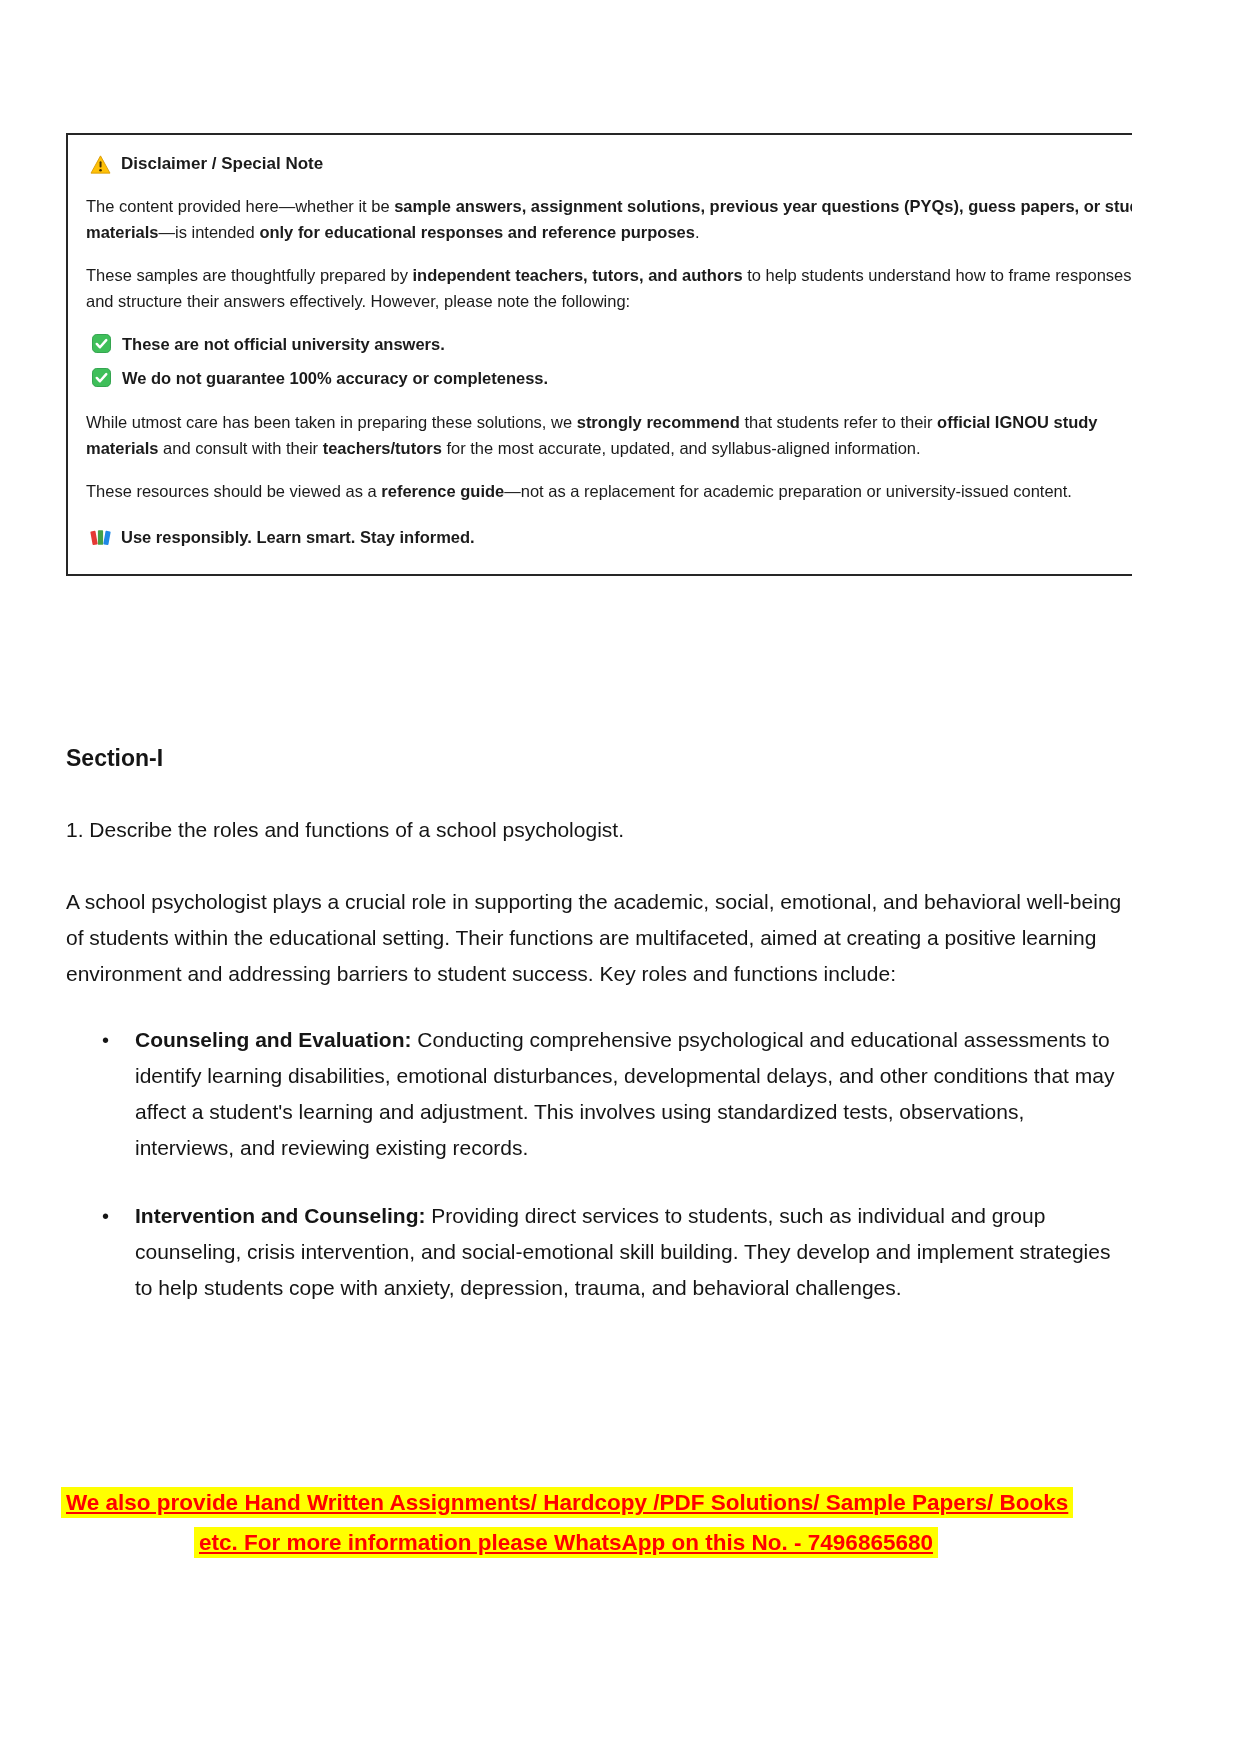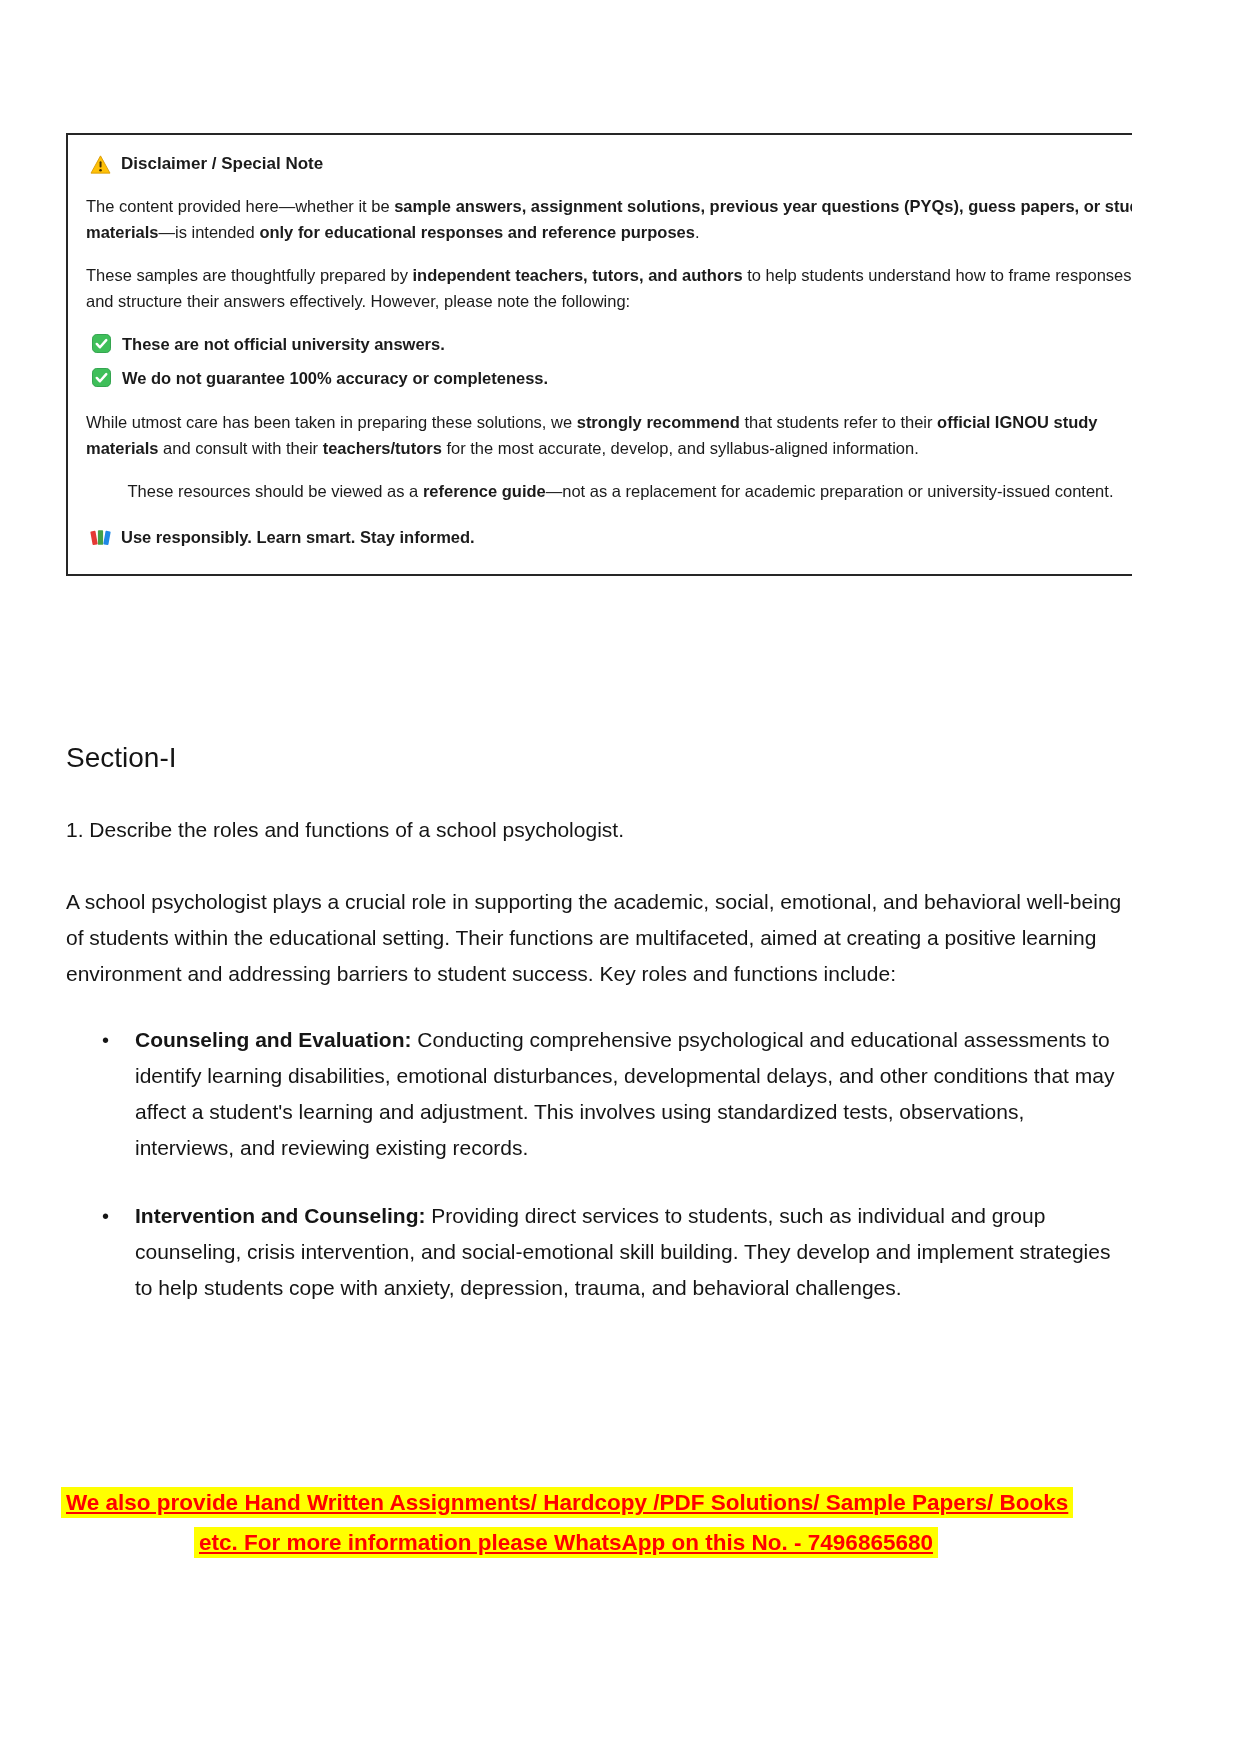"for the most accurate, develop," span { text: develop -> updated }
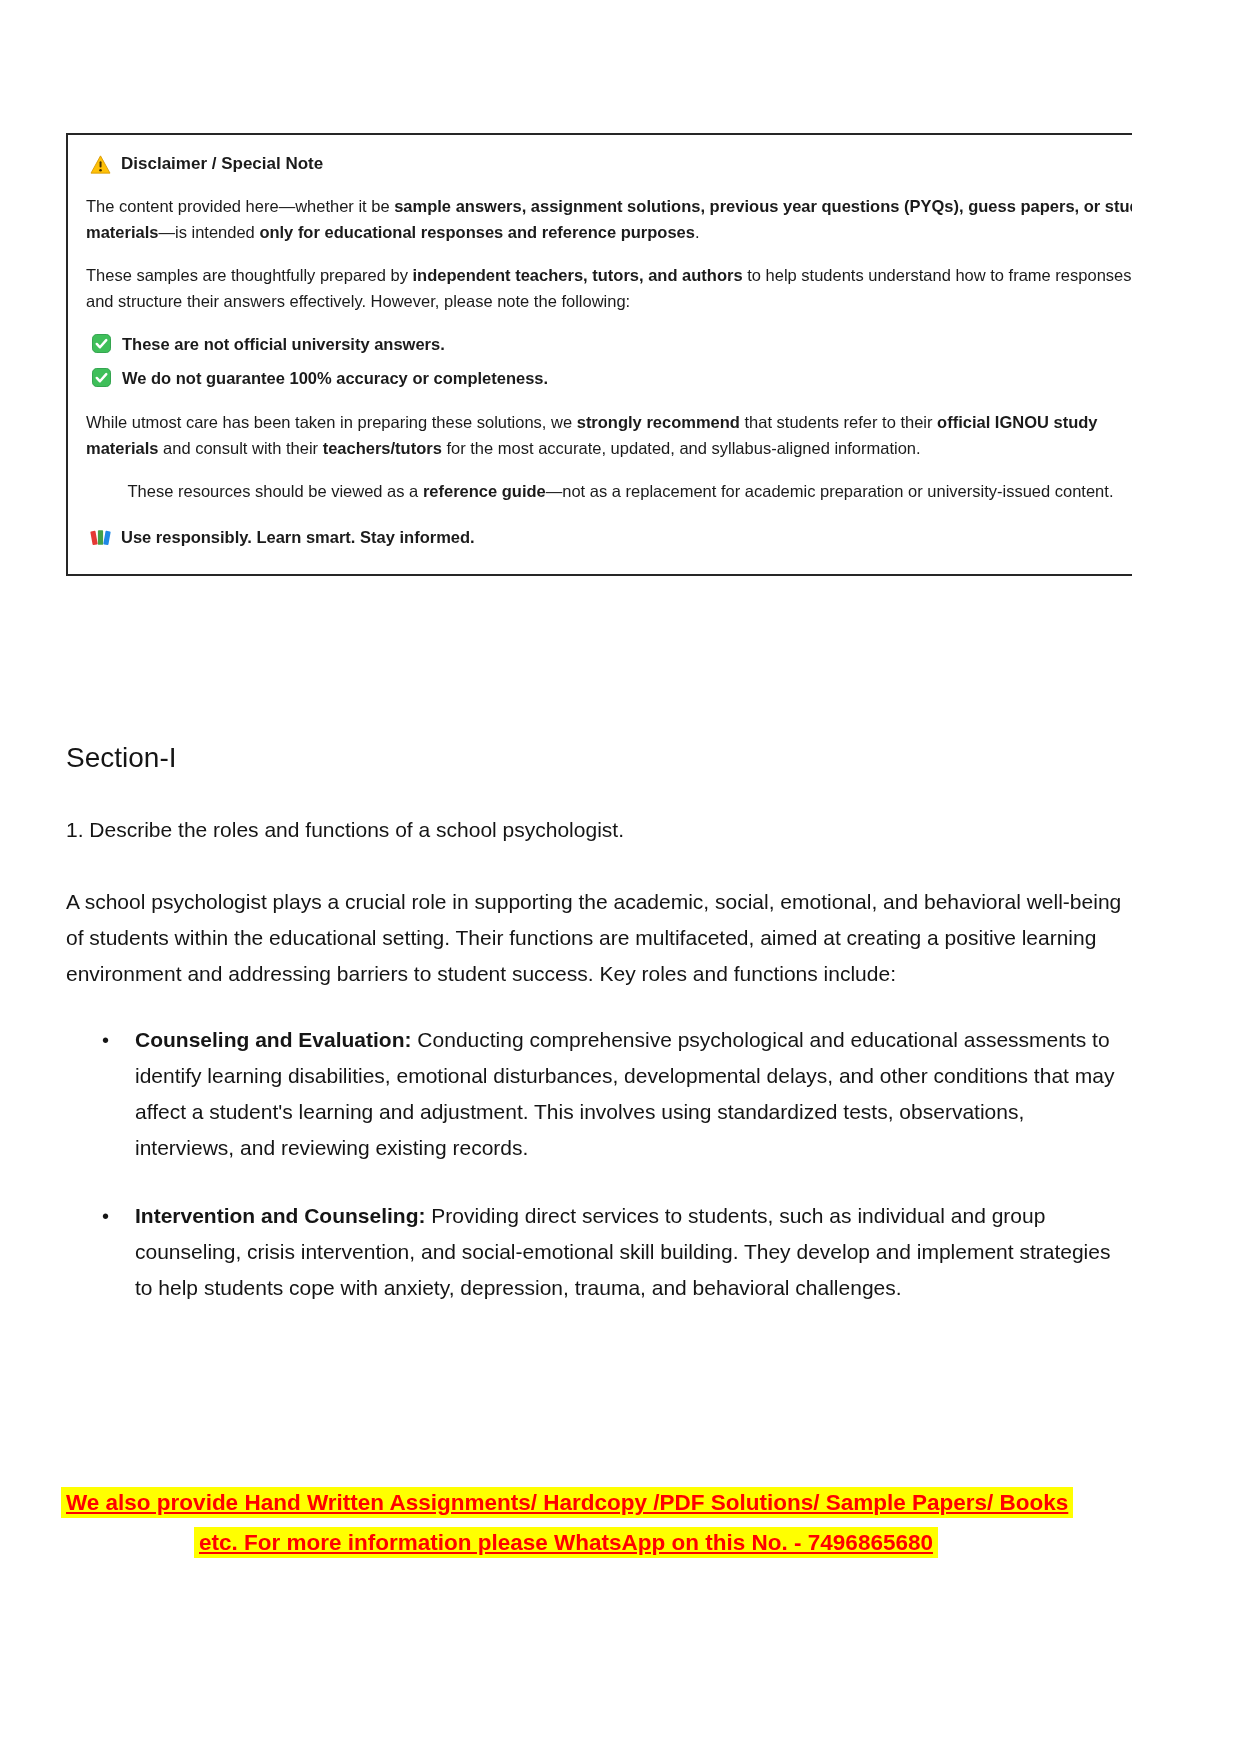"These resources should be viewed" .box-p:last-of-type { text-align: center -> none }
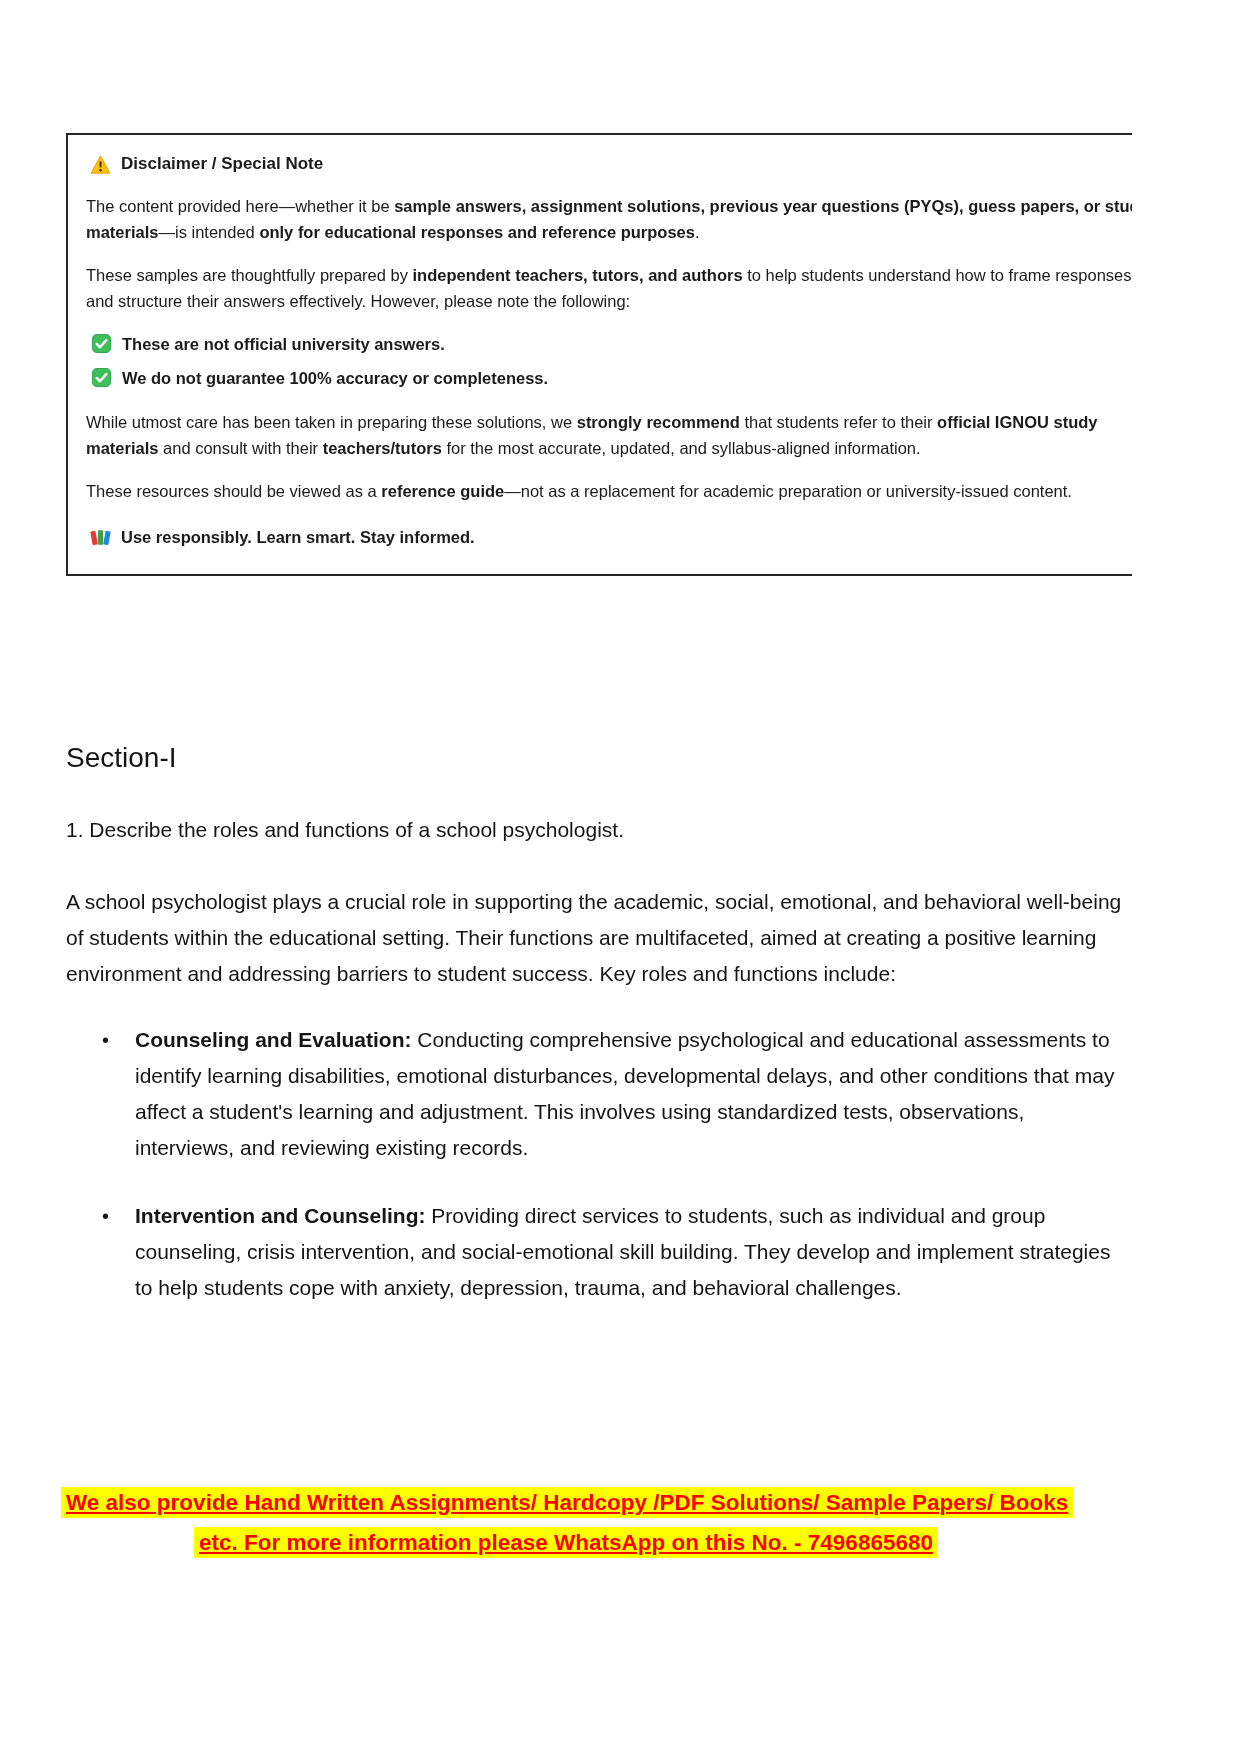"Section-I" .section-heading { font-size: 28px -> 23px; font-weight: normal -> bold }
